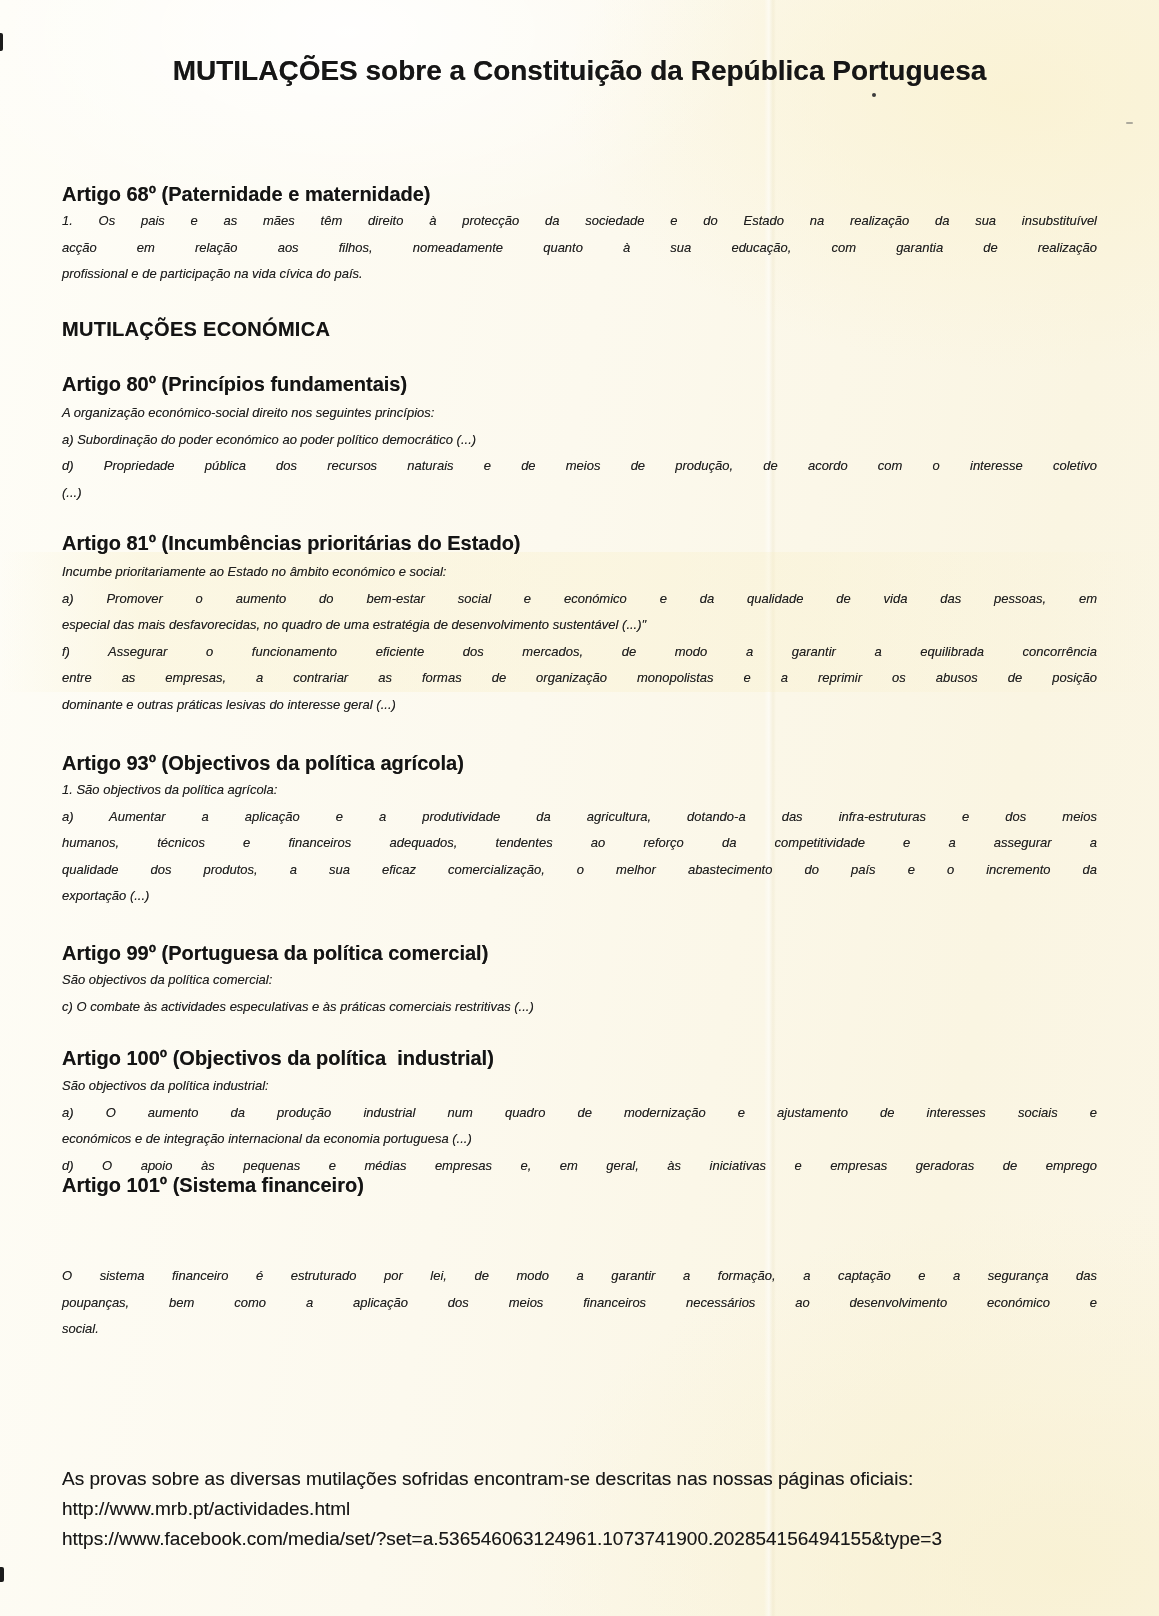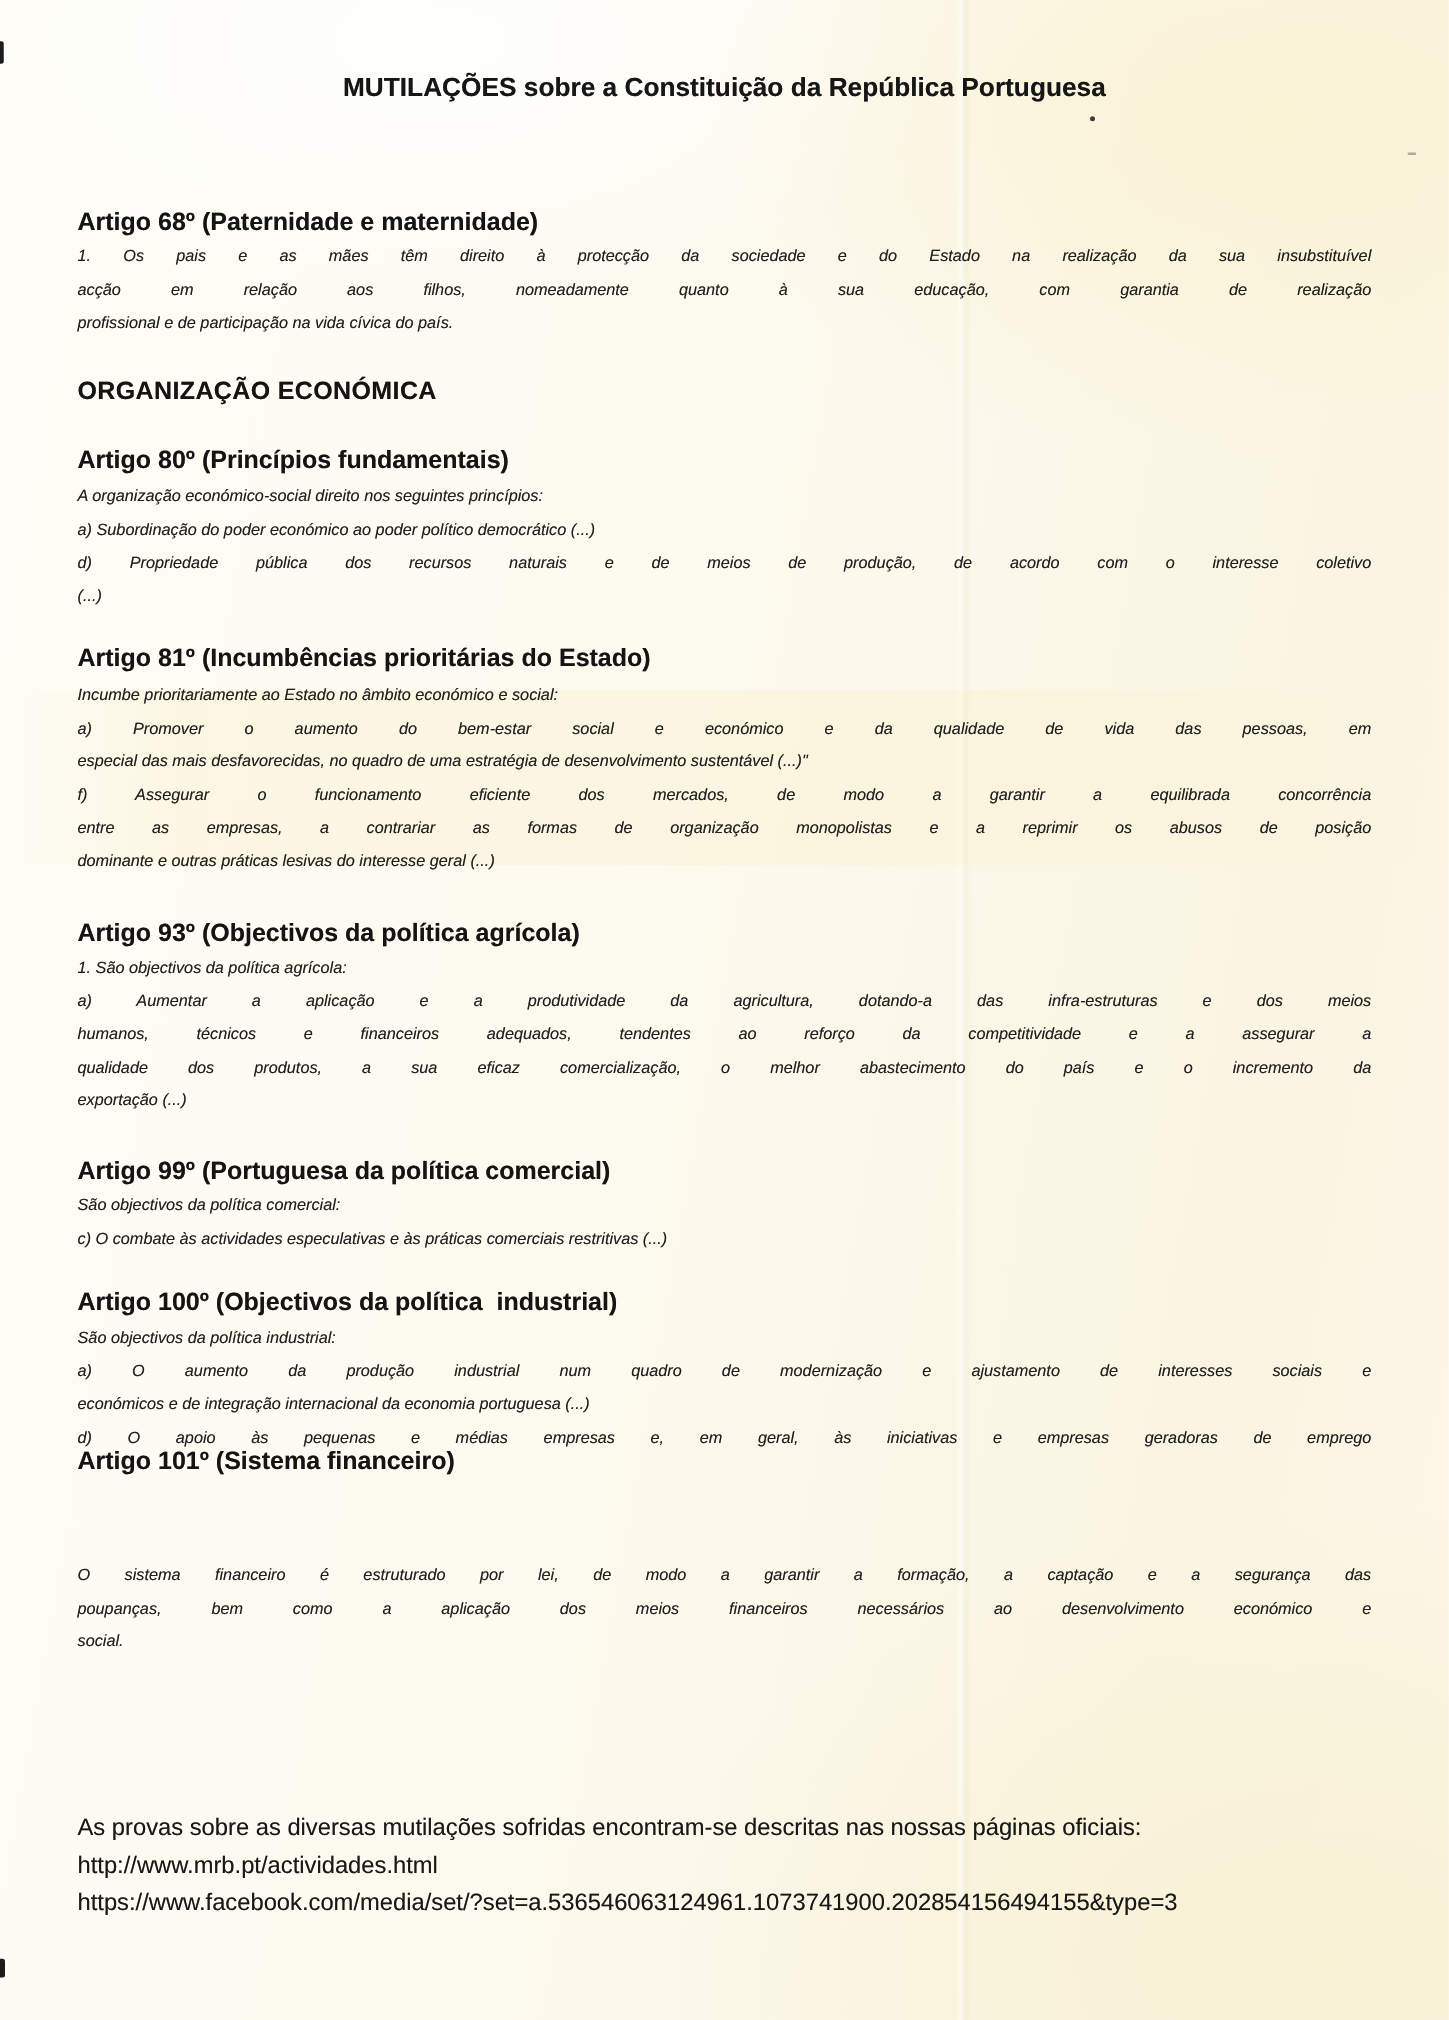"MUTILAÇÕES sobre a Constituição da" .title { font-size: 21px -> 28px }
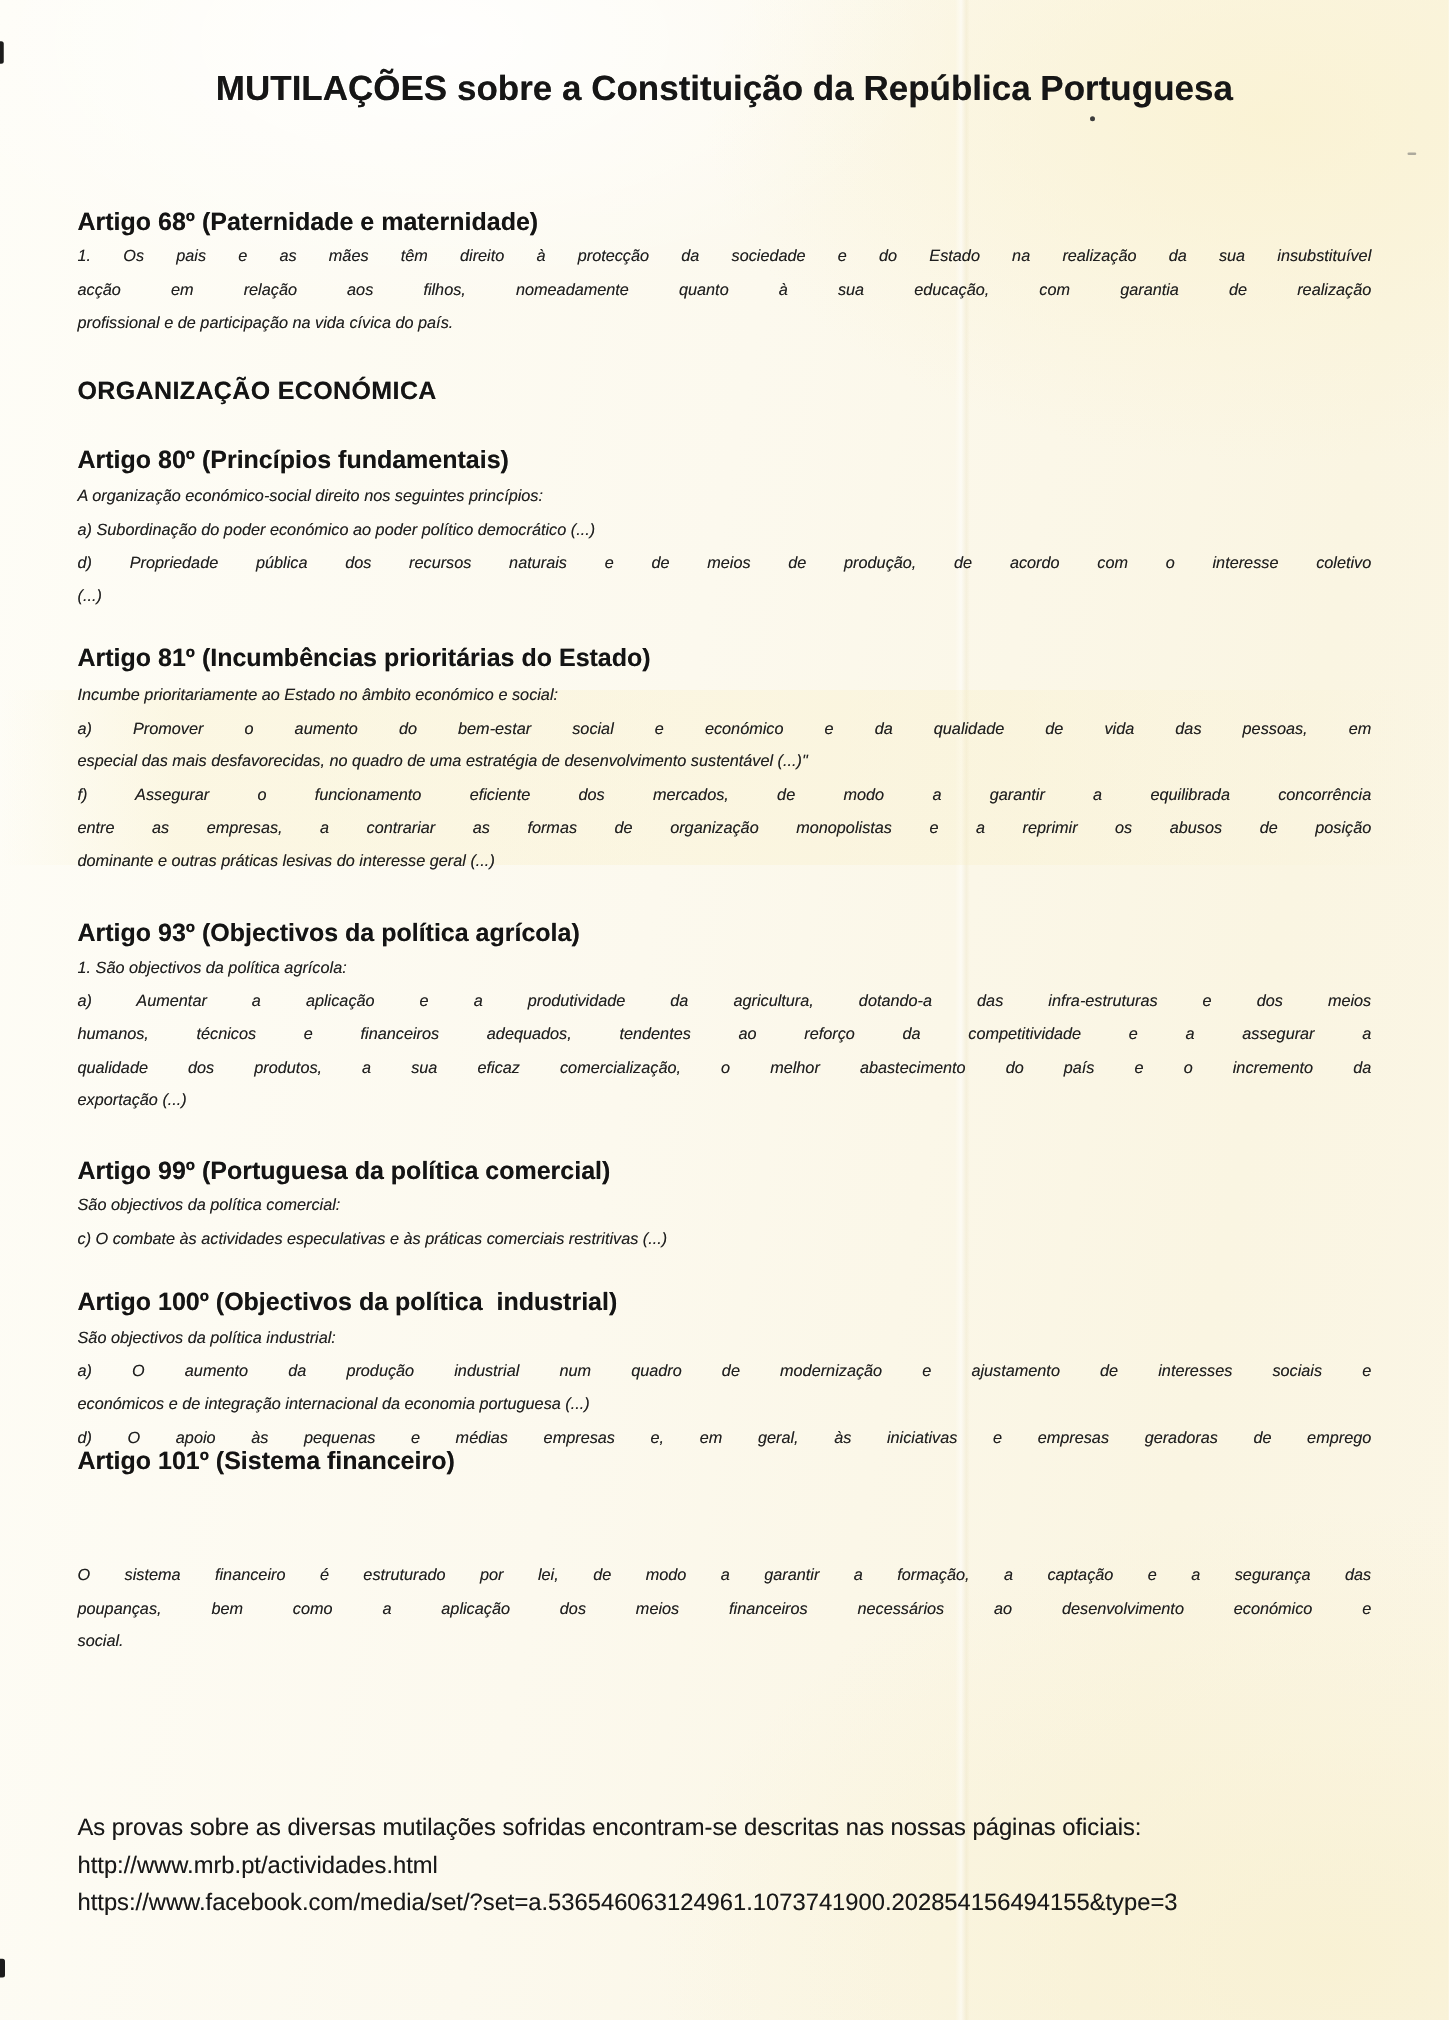"Artigo 68º (Paternidade e maternidade)" .abs { margin-top: none -> 16px }
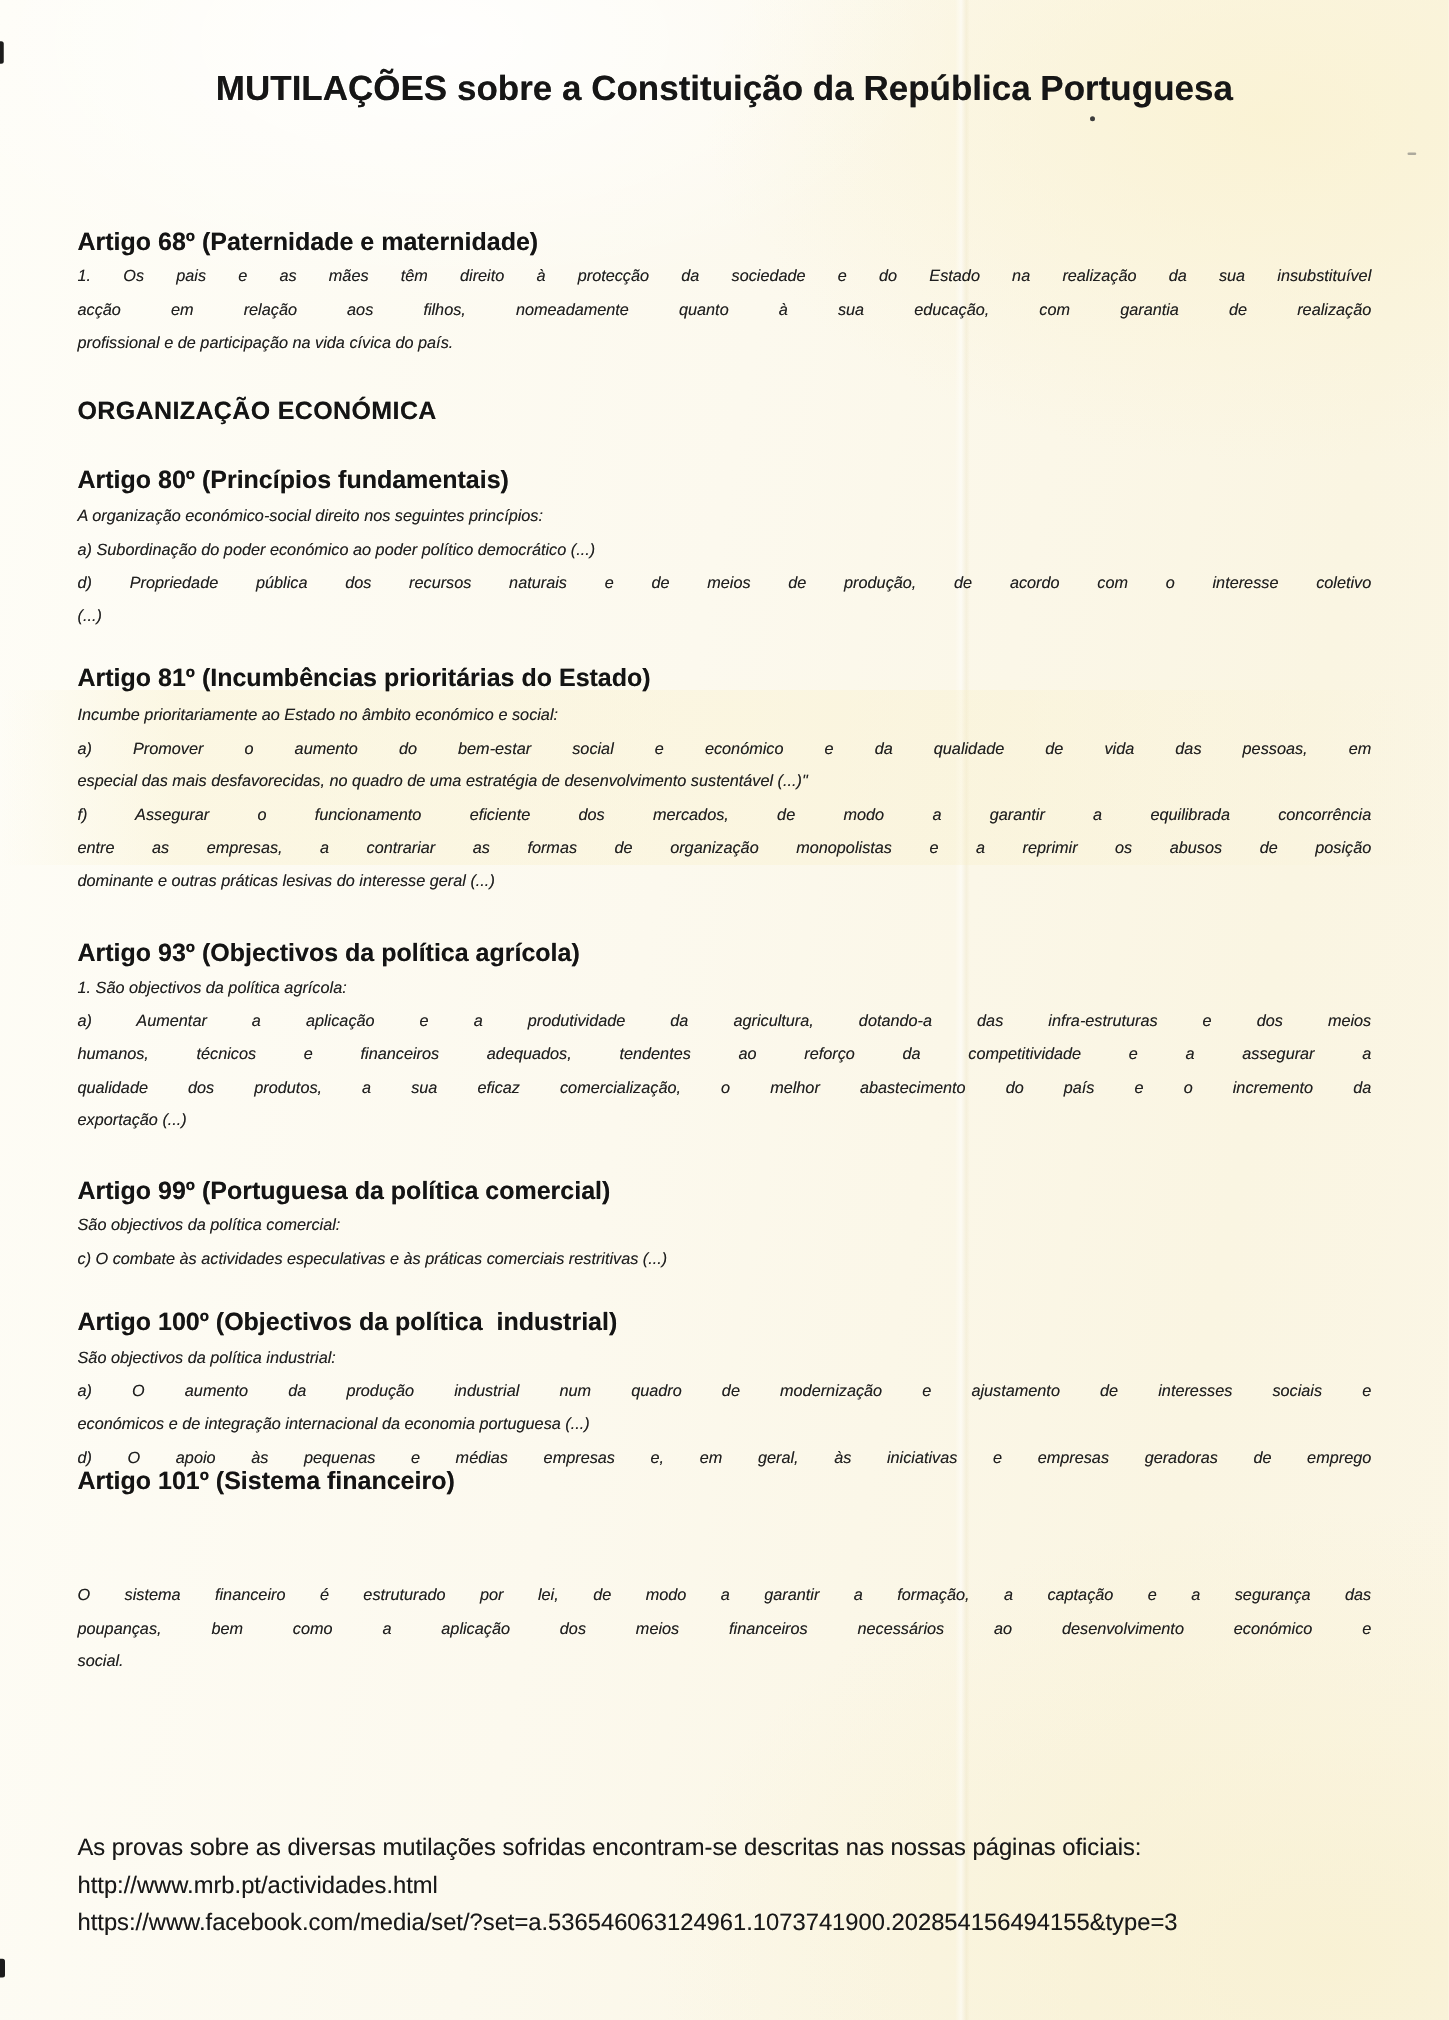"ORGANIZAÇÃO ECONÓMICA" div.abs { text: ORGANIZAÇÃO -> MUTILAÇÕES }
